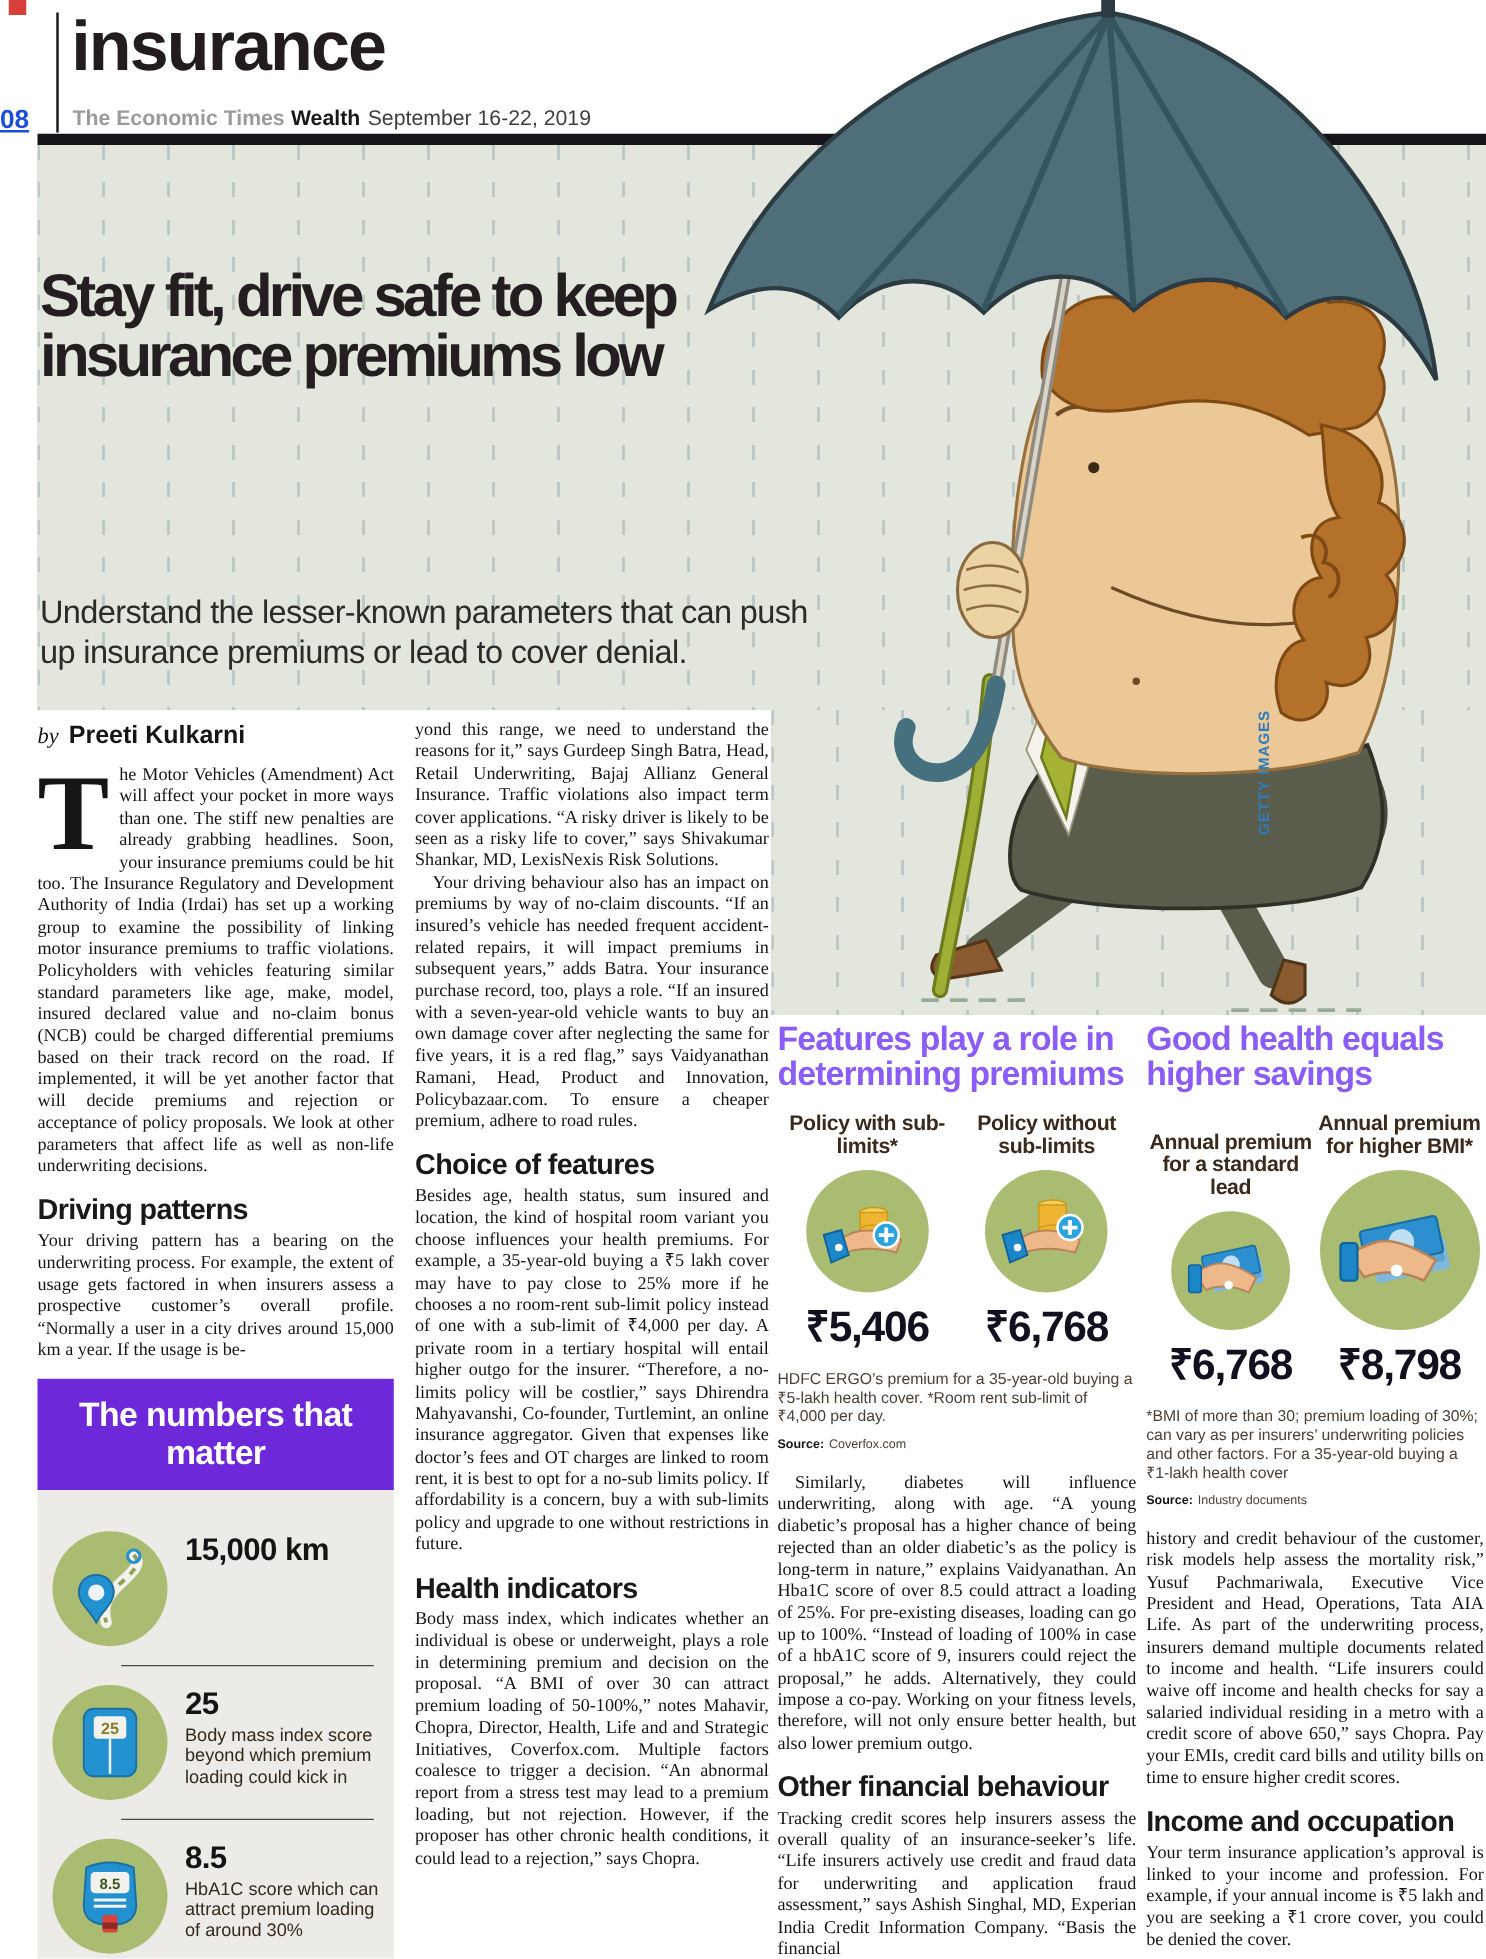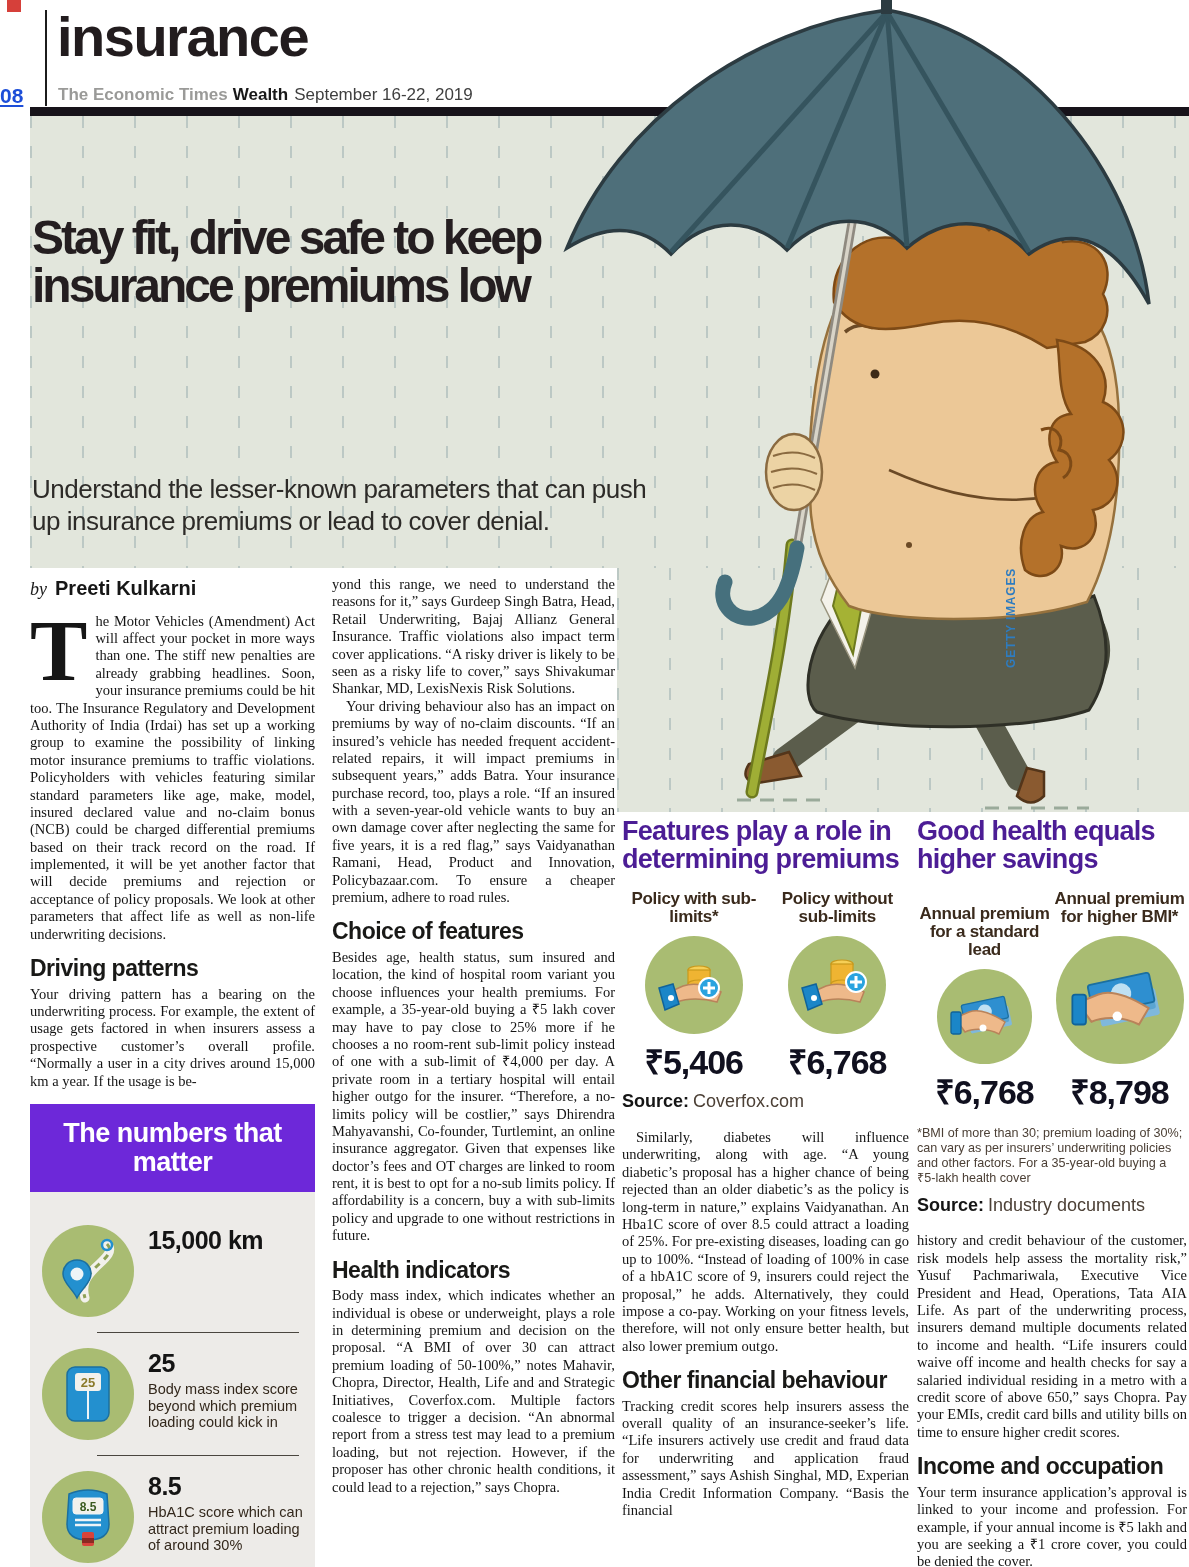"Features play a role in" .sb-title { color: #4c1d95 -> #8b5cf6 }
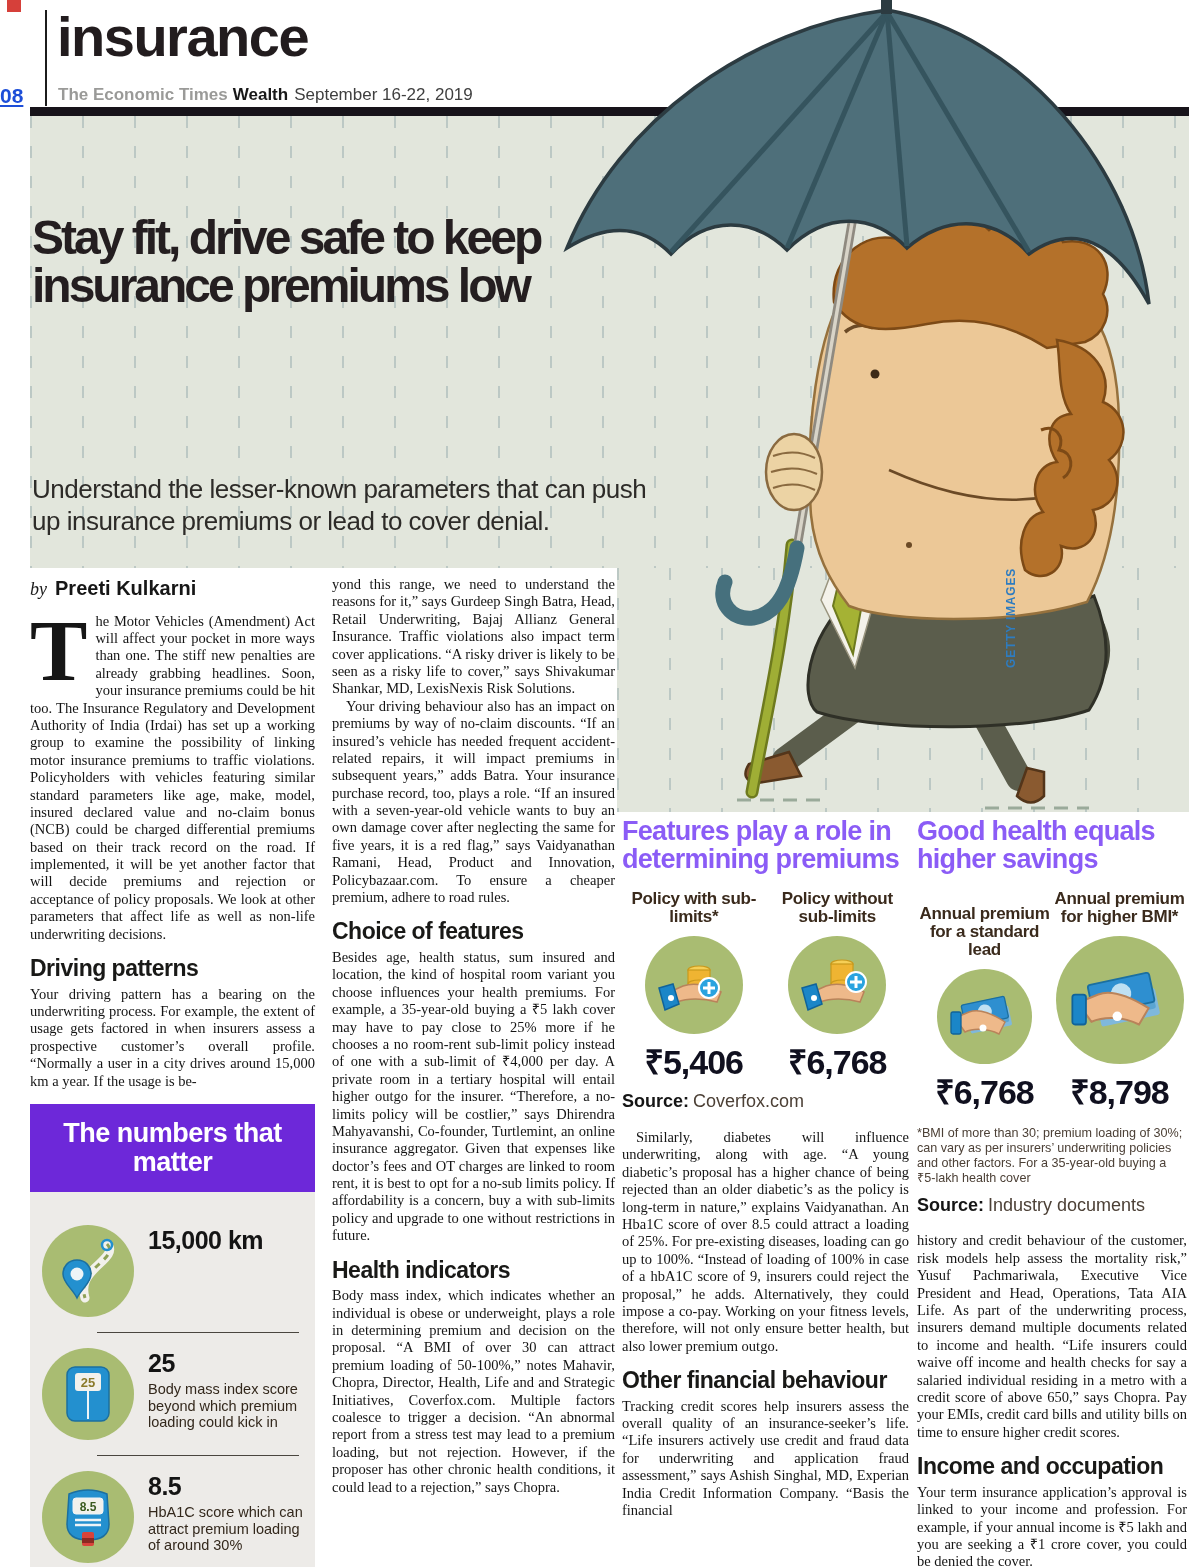"HDFC ERGO’s premium for a" div.sb-foot { html: none -> <div>HDFC ERGO’s premium for a 35-year-old buying a ₹5-lakh health cover. *Room rent sub-limit of ₹4,000 per day.</div> }
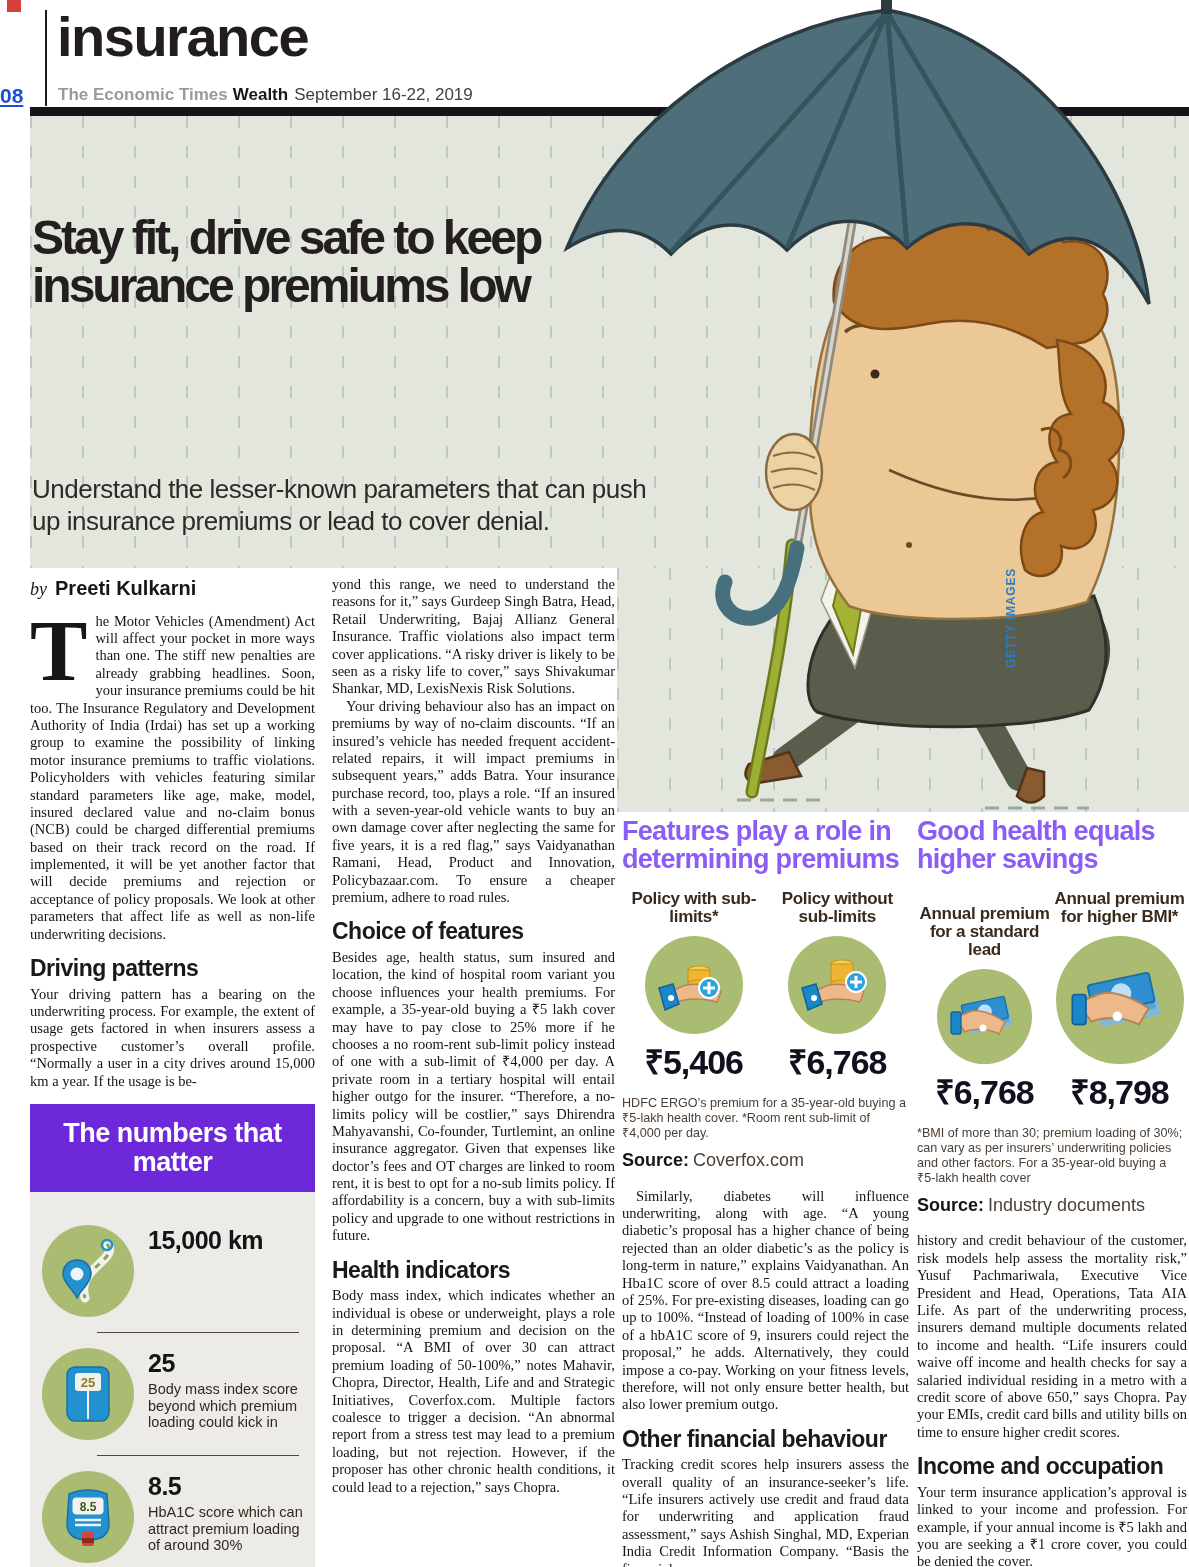"*BMI of more than 30;" div.sb-foot { text: 5-lakh -> 1-lakh }
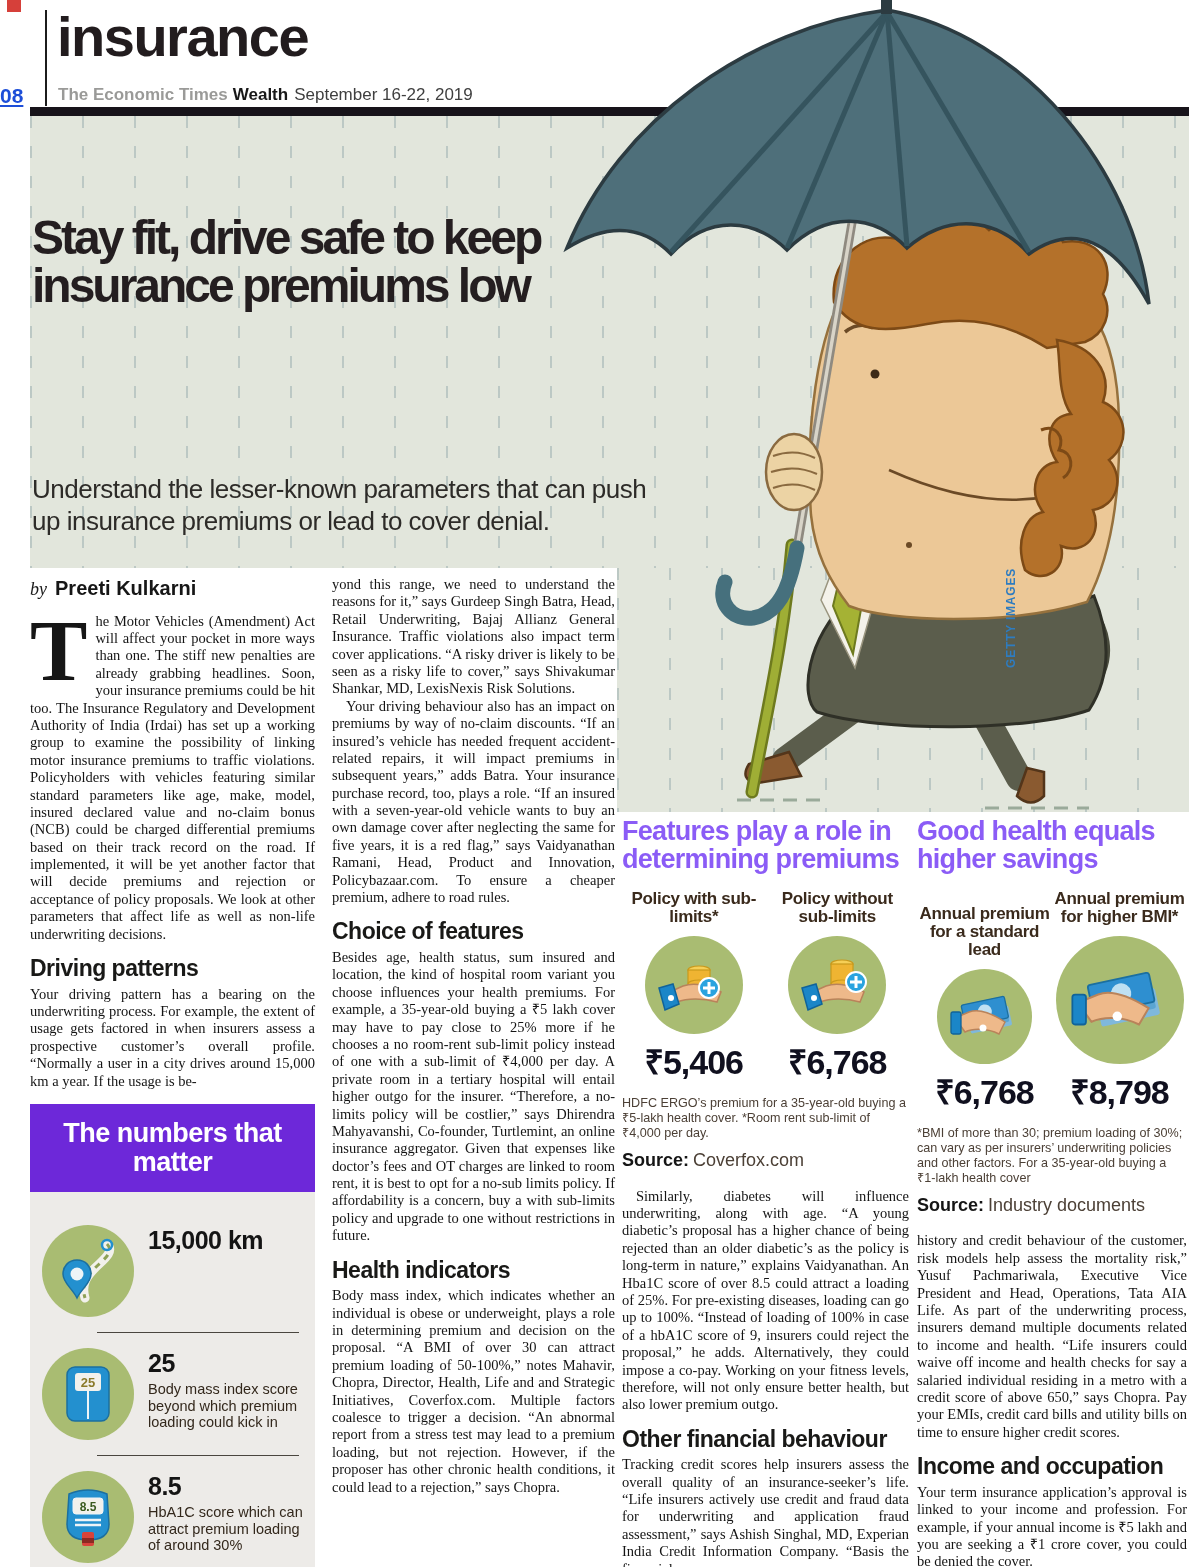"Source: Coverfox.com" .sb-source { font-size: 18px -> 10px }
